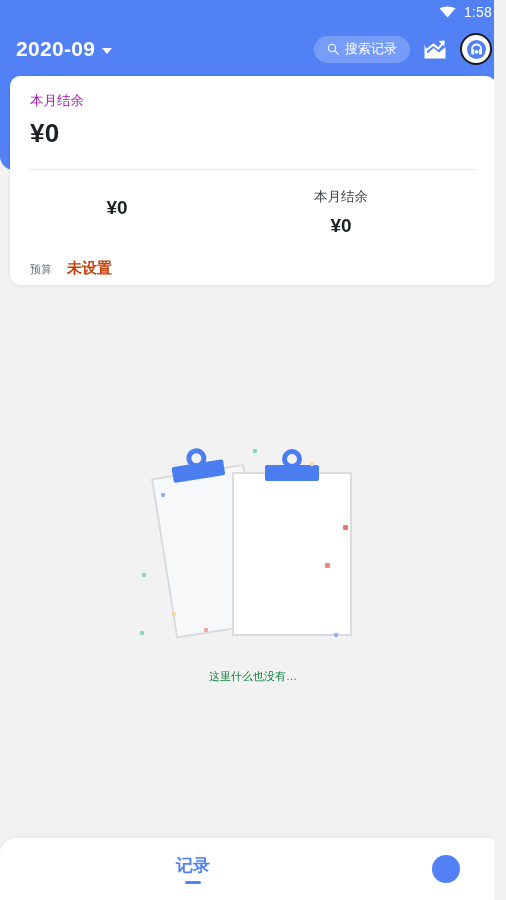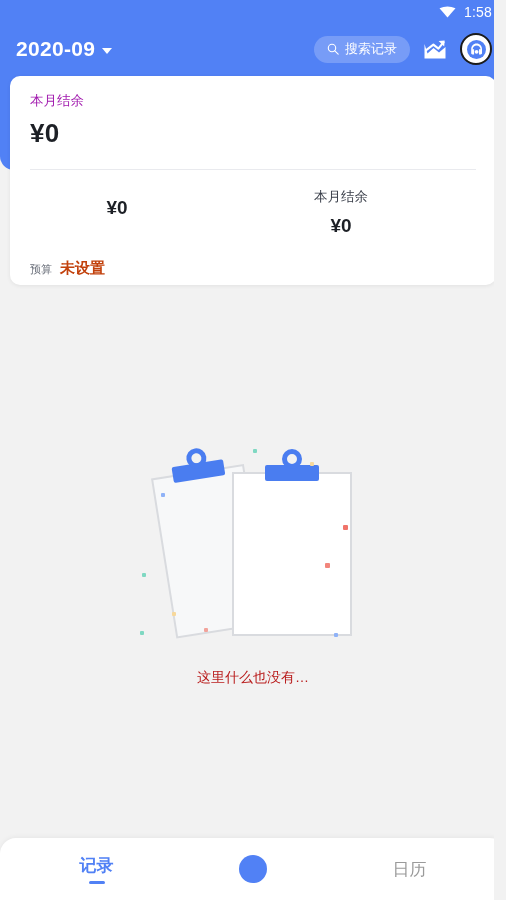"预算" .budget-row { gap: 8px -> 15px }
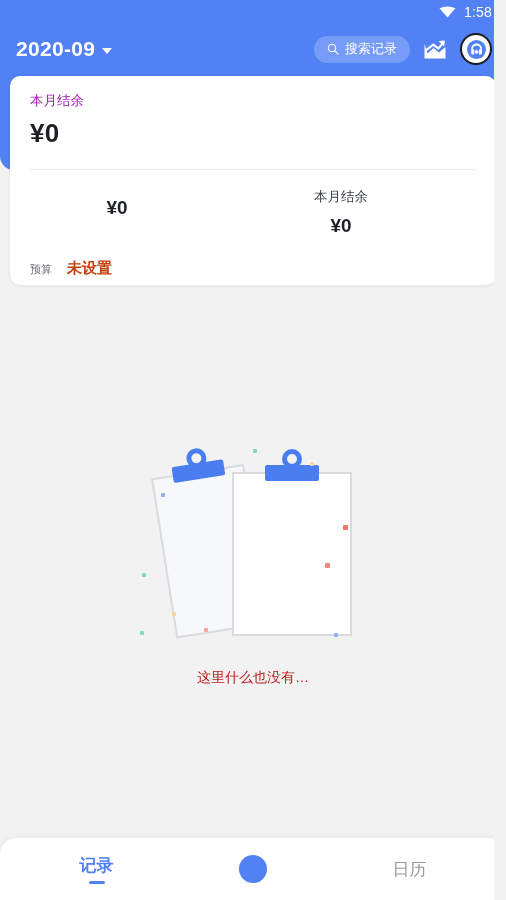"这里什么也没有…" .empty-text { color: #b91c1c -> #15803d; font-size: 14px -> 11px }
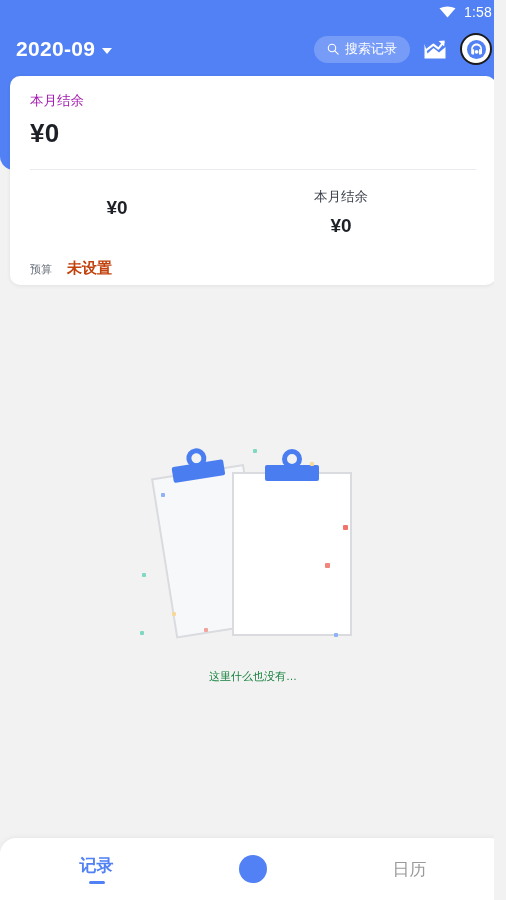"日历" div.nav-item { html: <div> <span>日历</span> </div> -> none }
